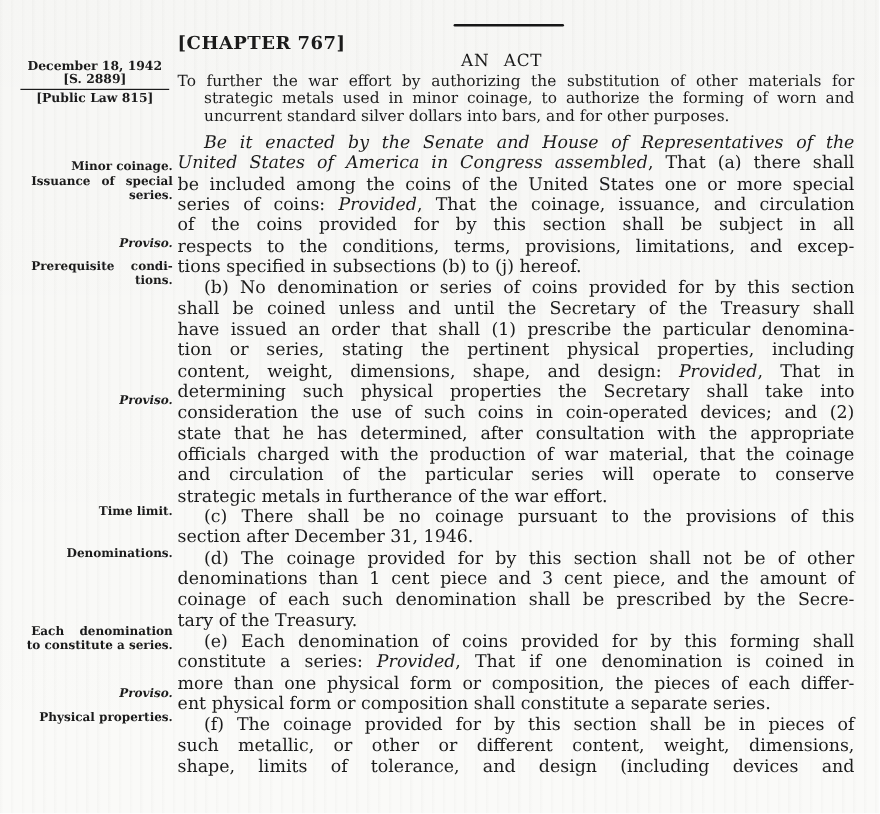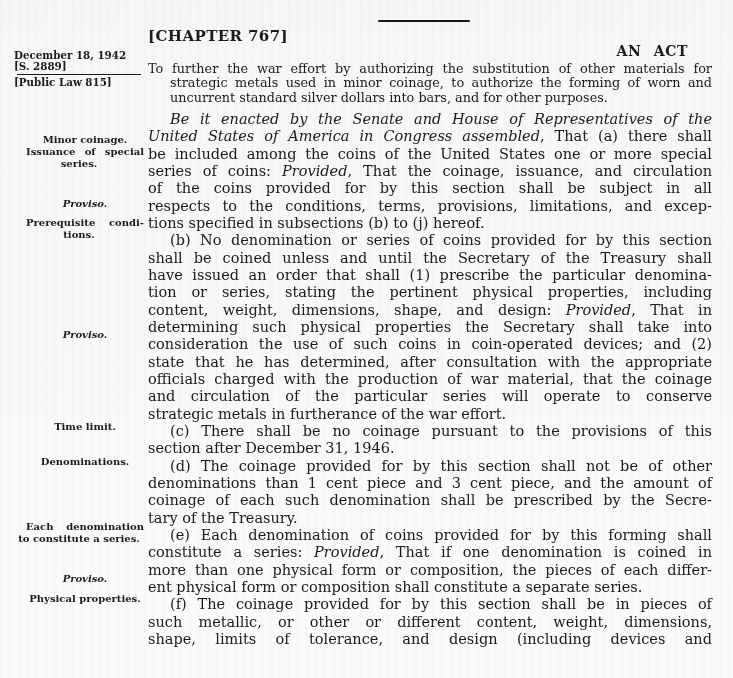"December 18, 1942" .sidehead { text-align: none -> center }
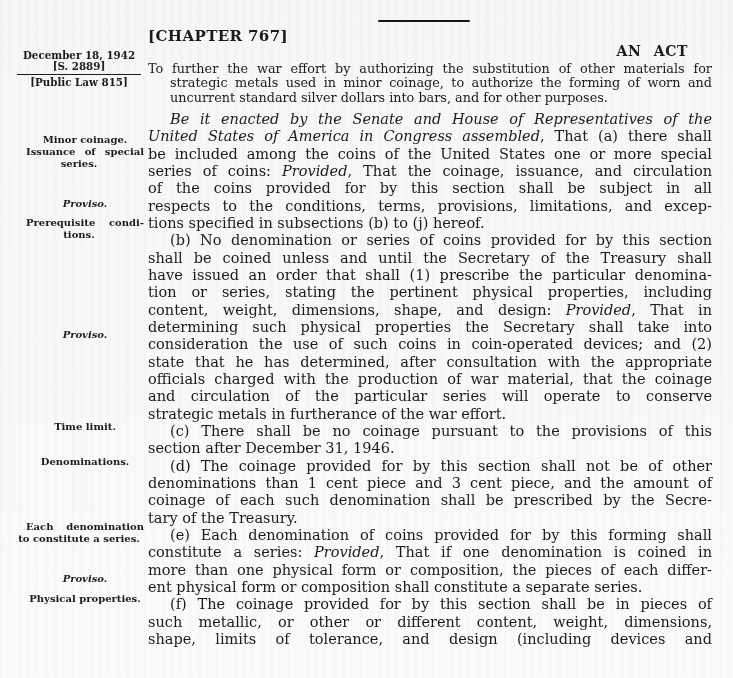"AN ACT" .an-act { font-weight: bold -> normal; text-align: right -> center }
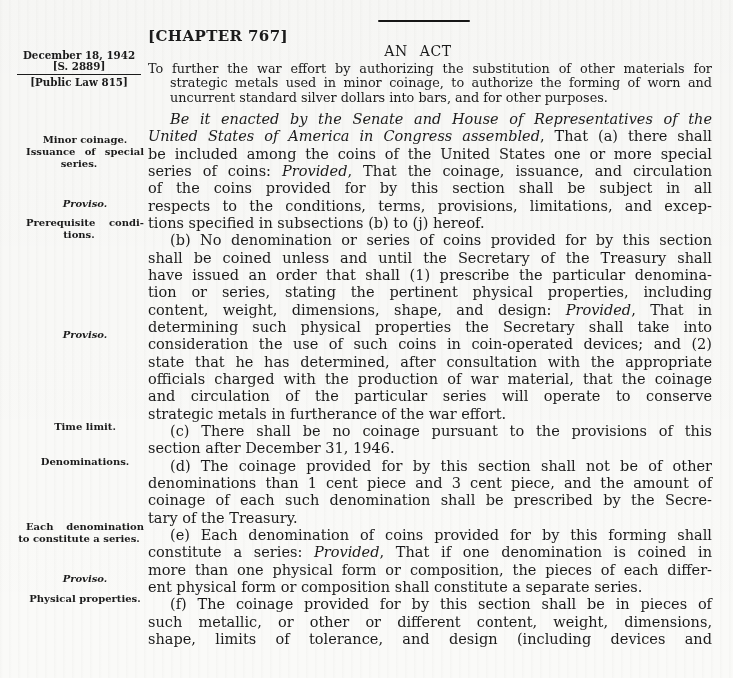"Minor coinage." .mline { text-align: center -> right }
